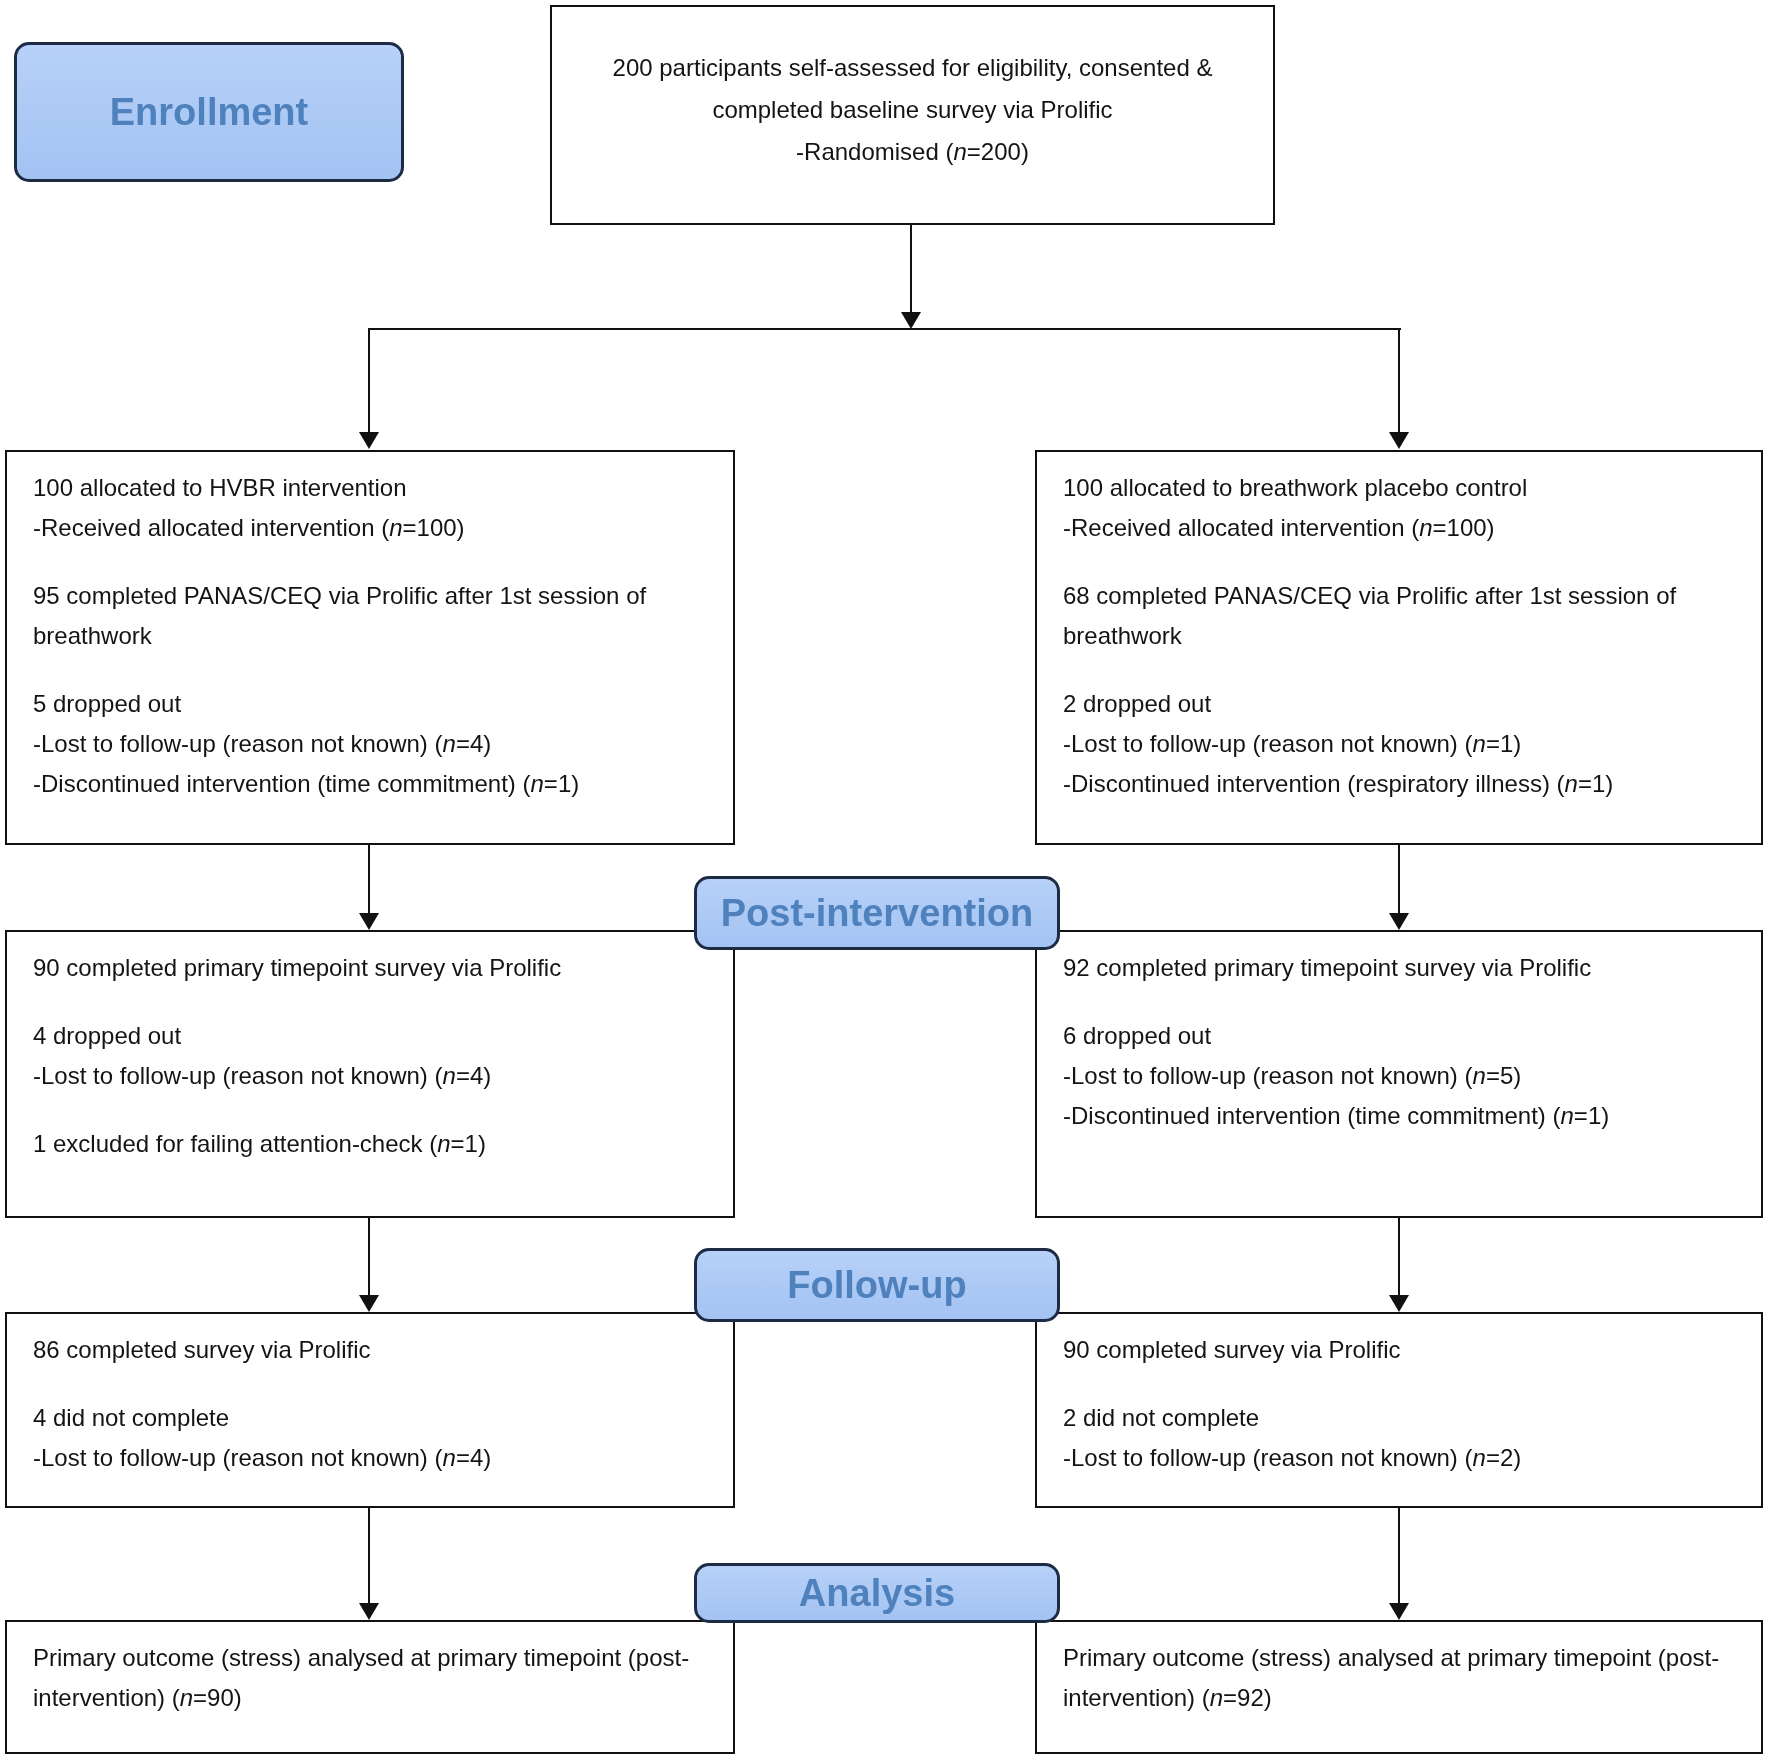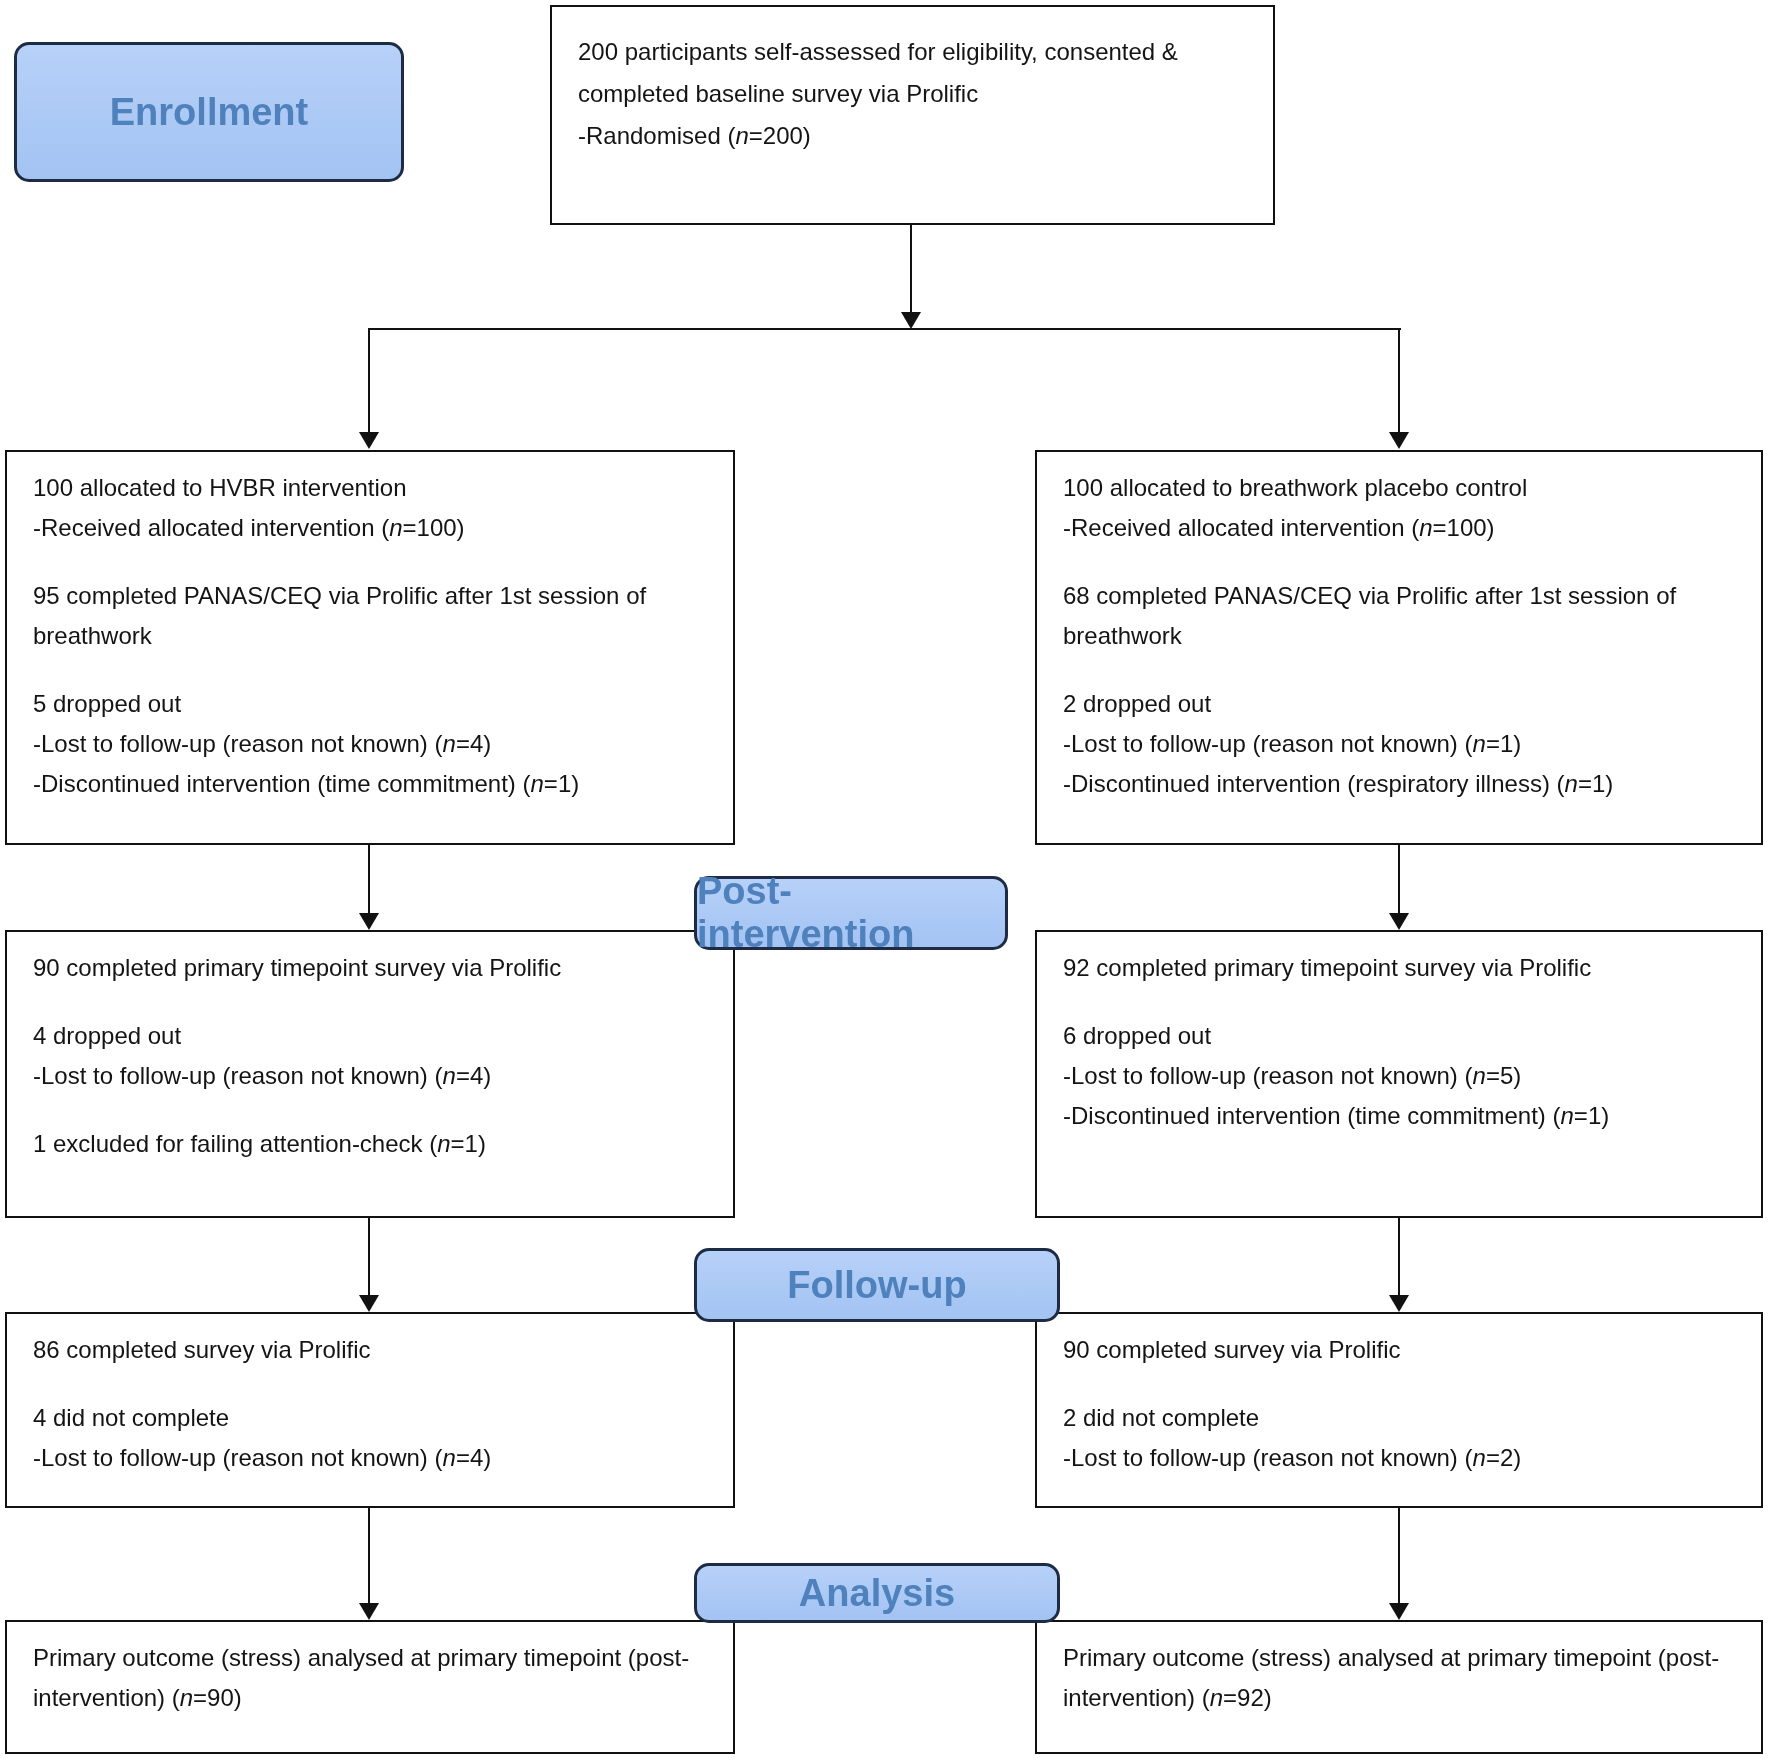"200 participants self-assessed for" .box.center { padding-top: 24px -> 40px; text-align: none -> center }
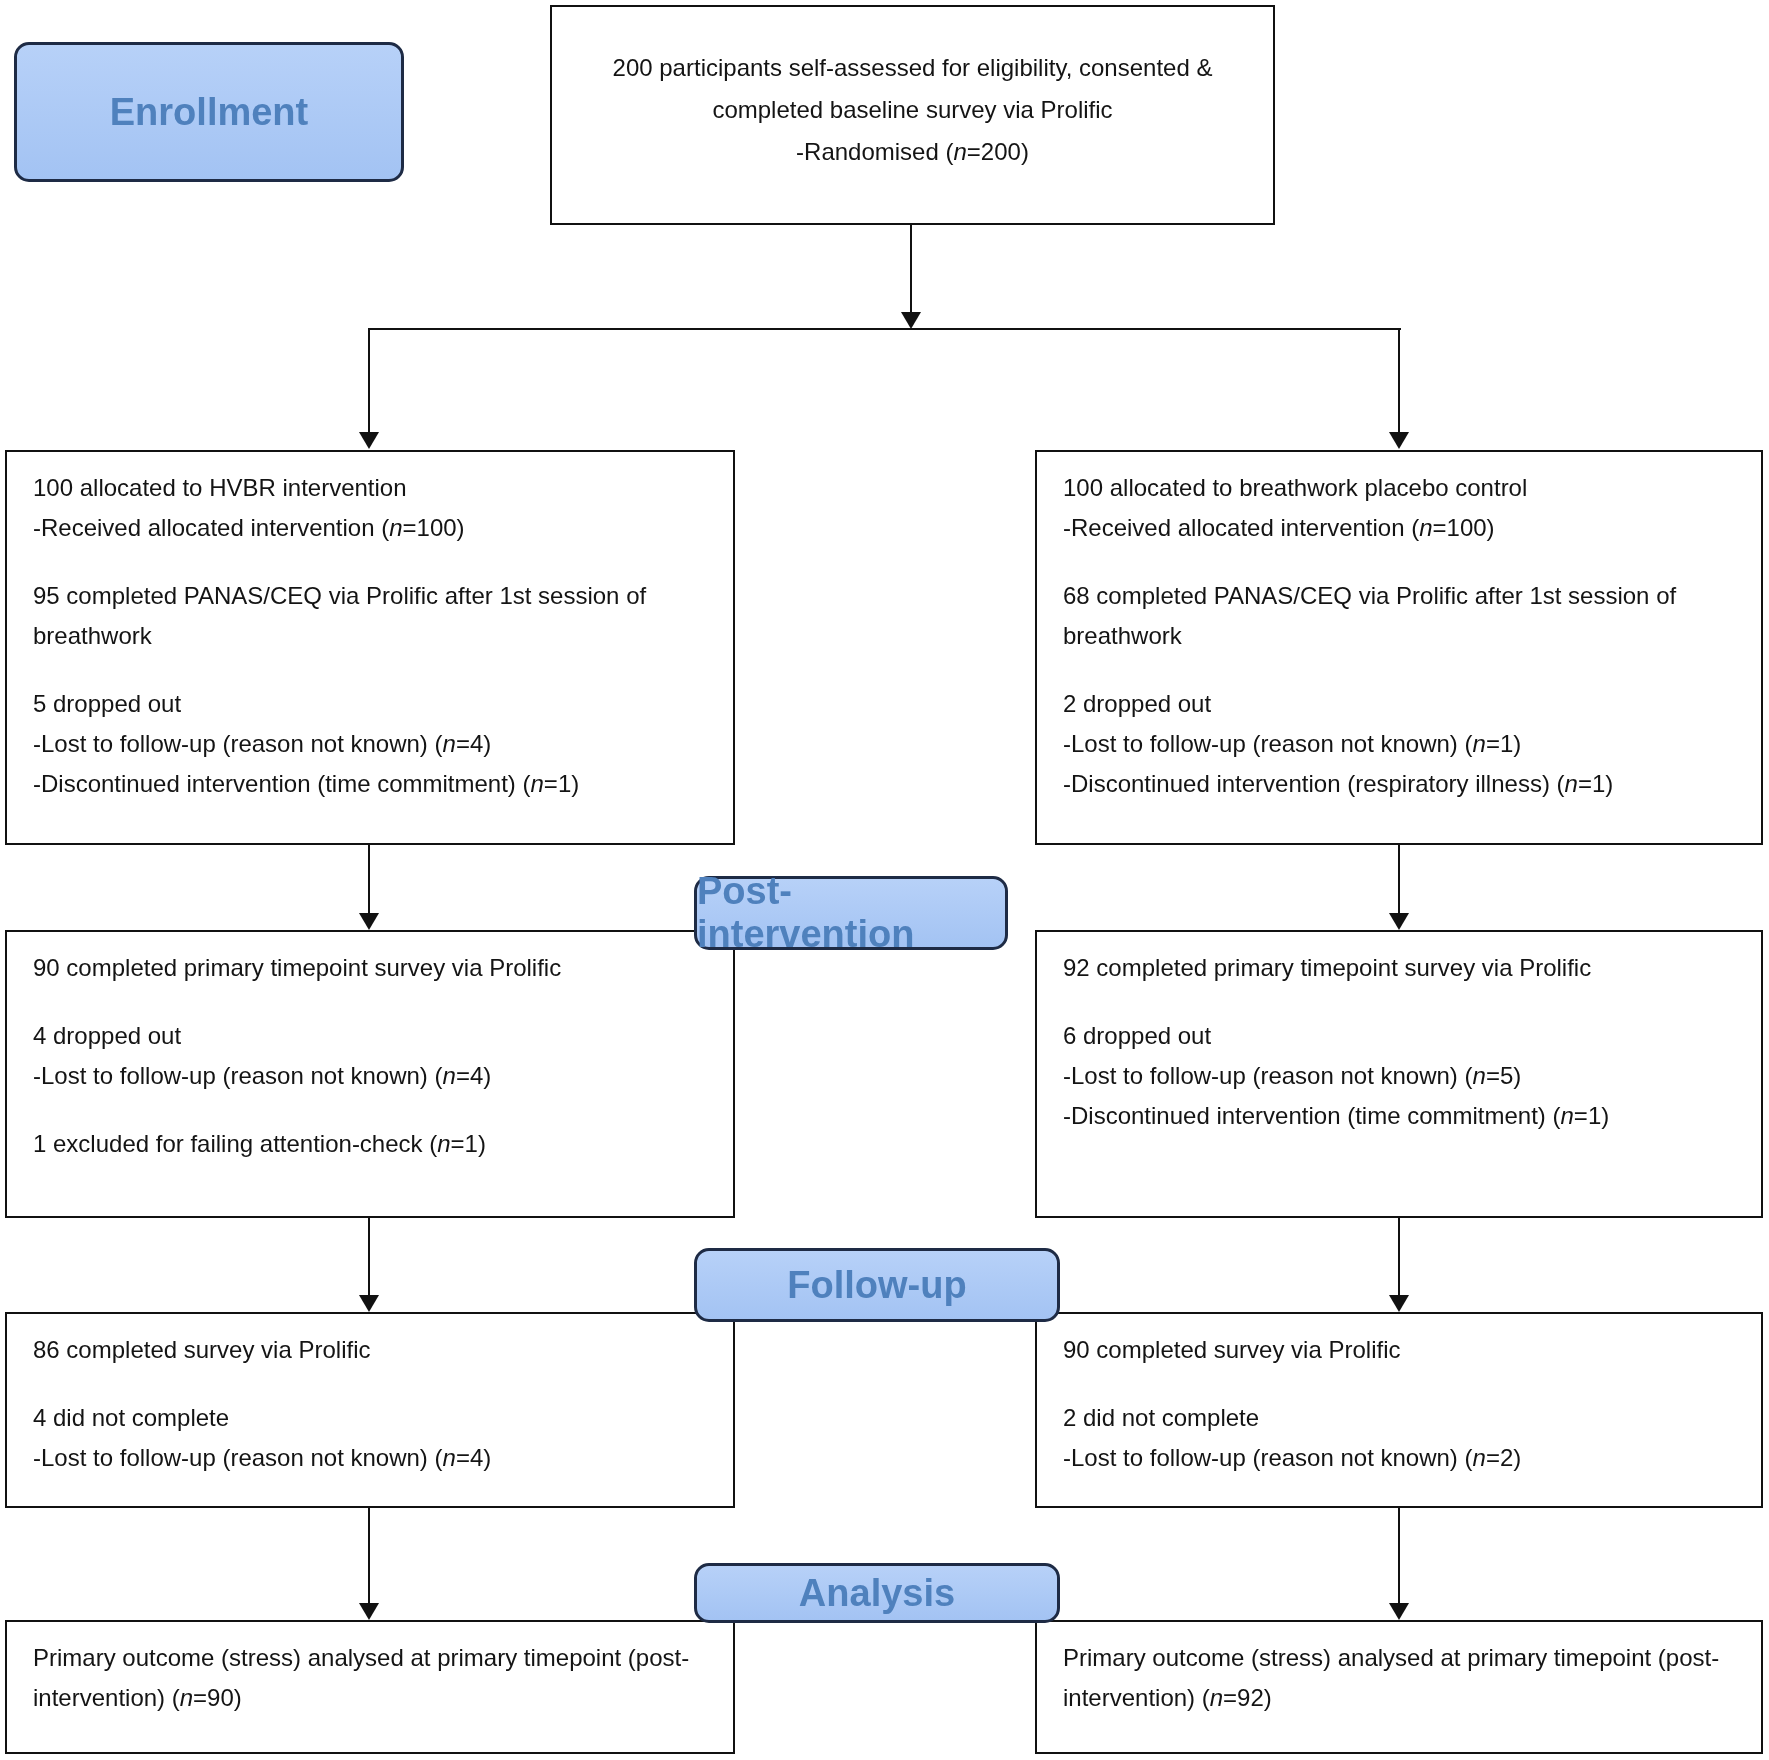"Post-intervention" div.stage { width: 314px -> 366px }
